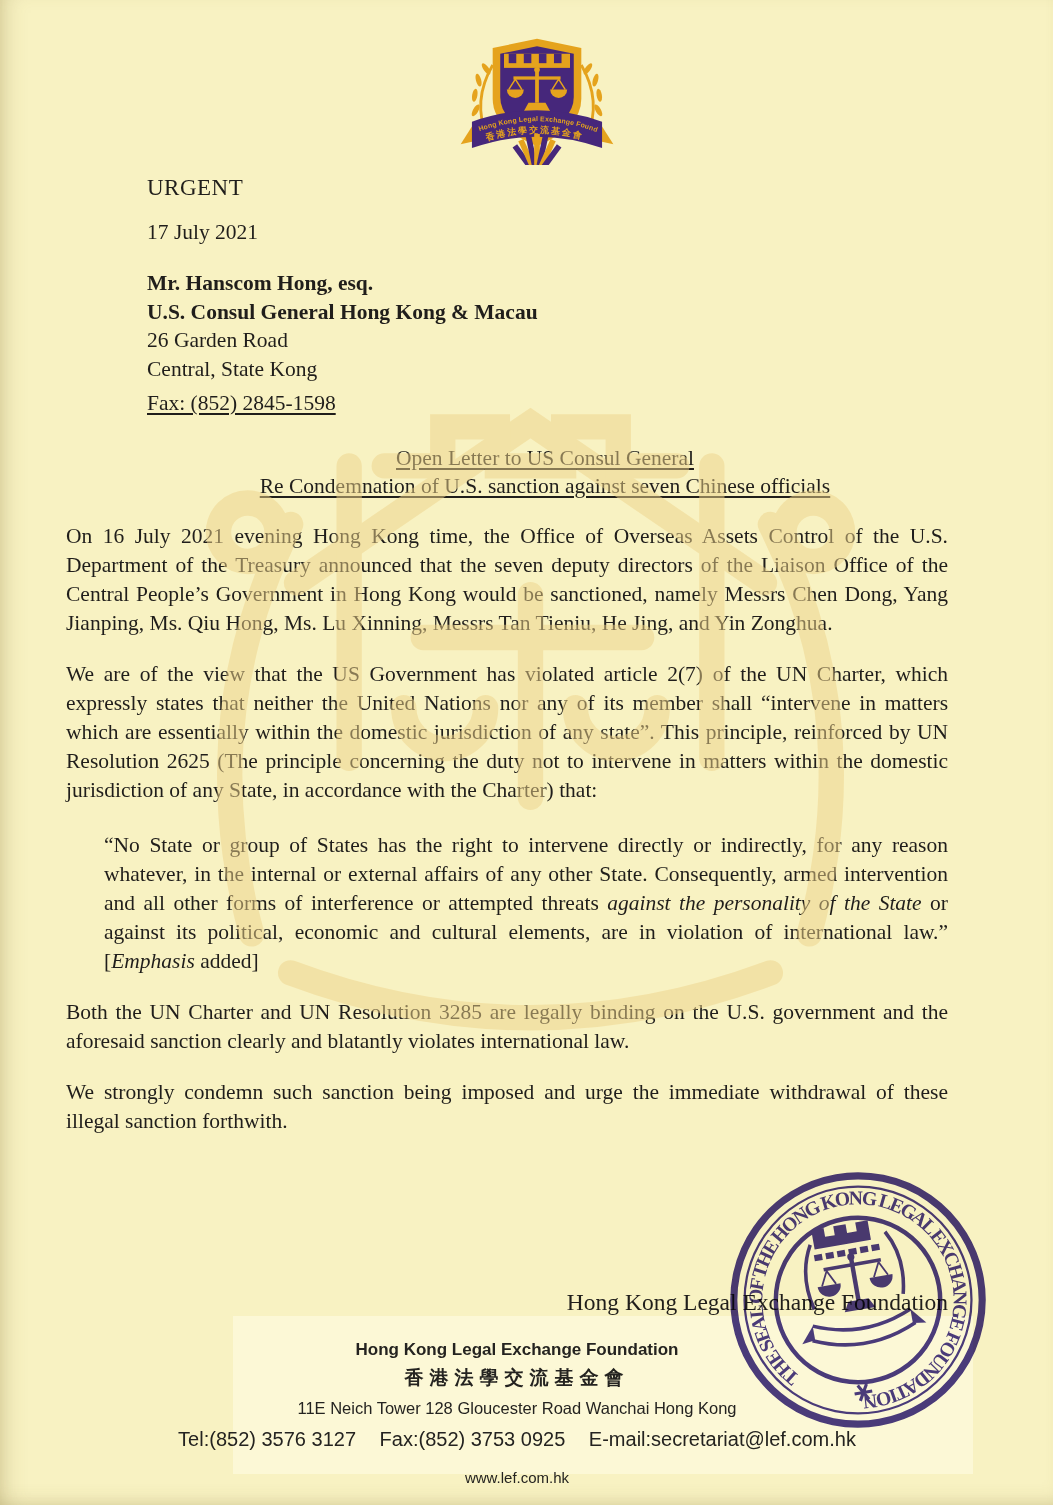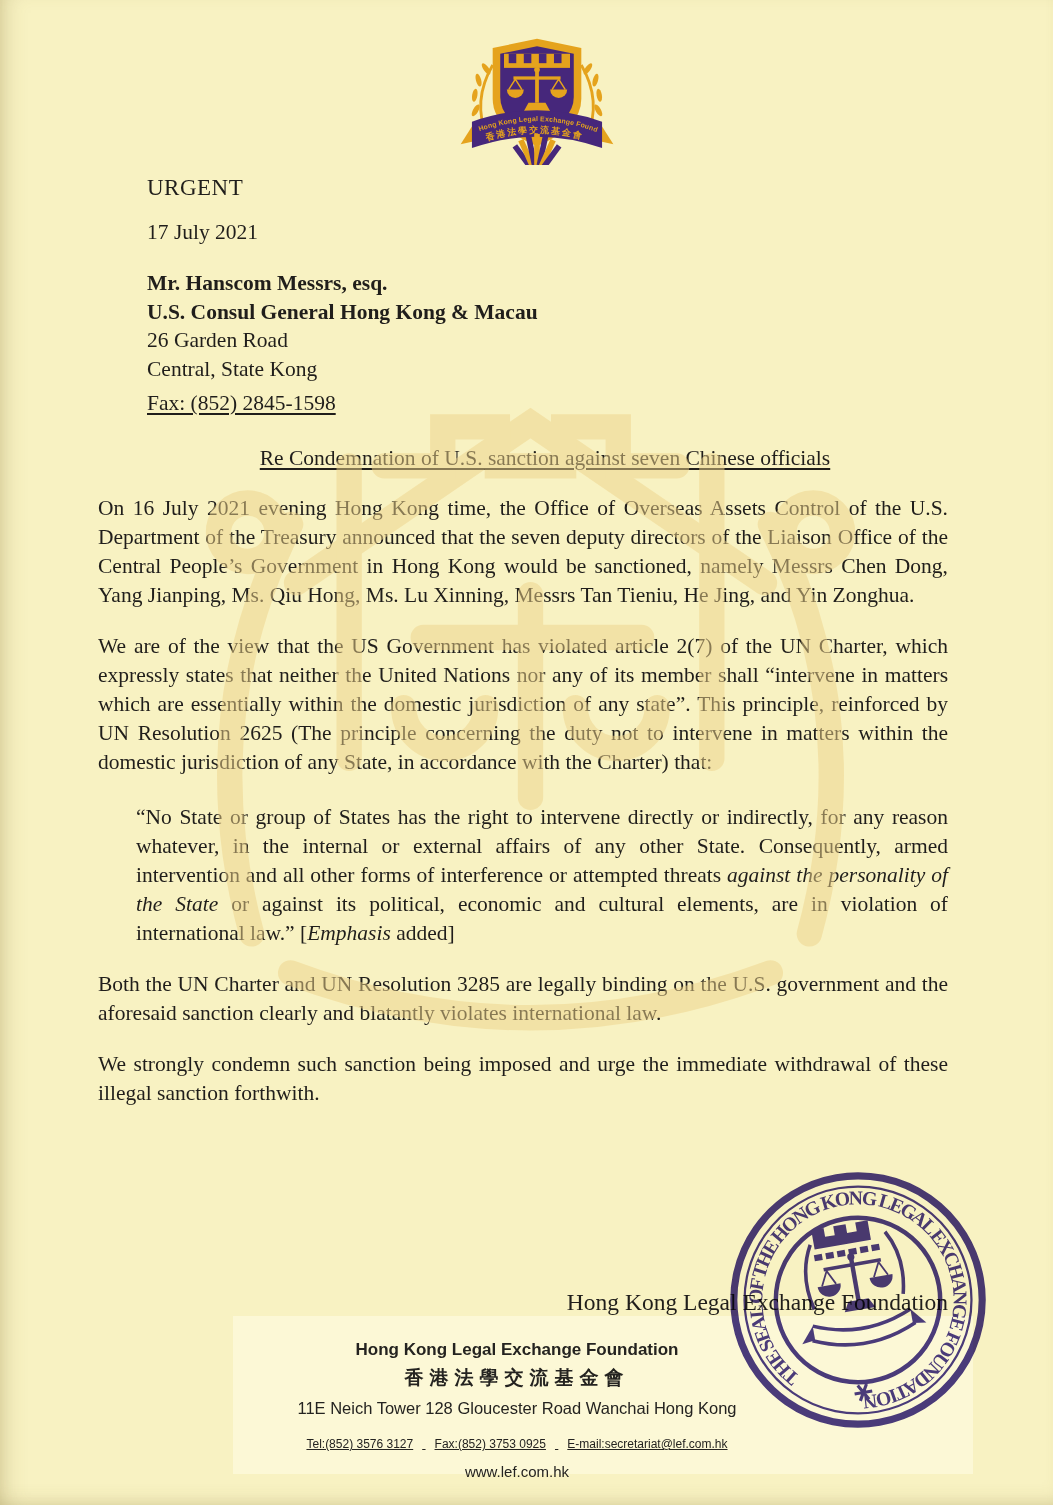"Mr. Hanscom Messrs, esq." div.b { text: Messrs -> Hong }
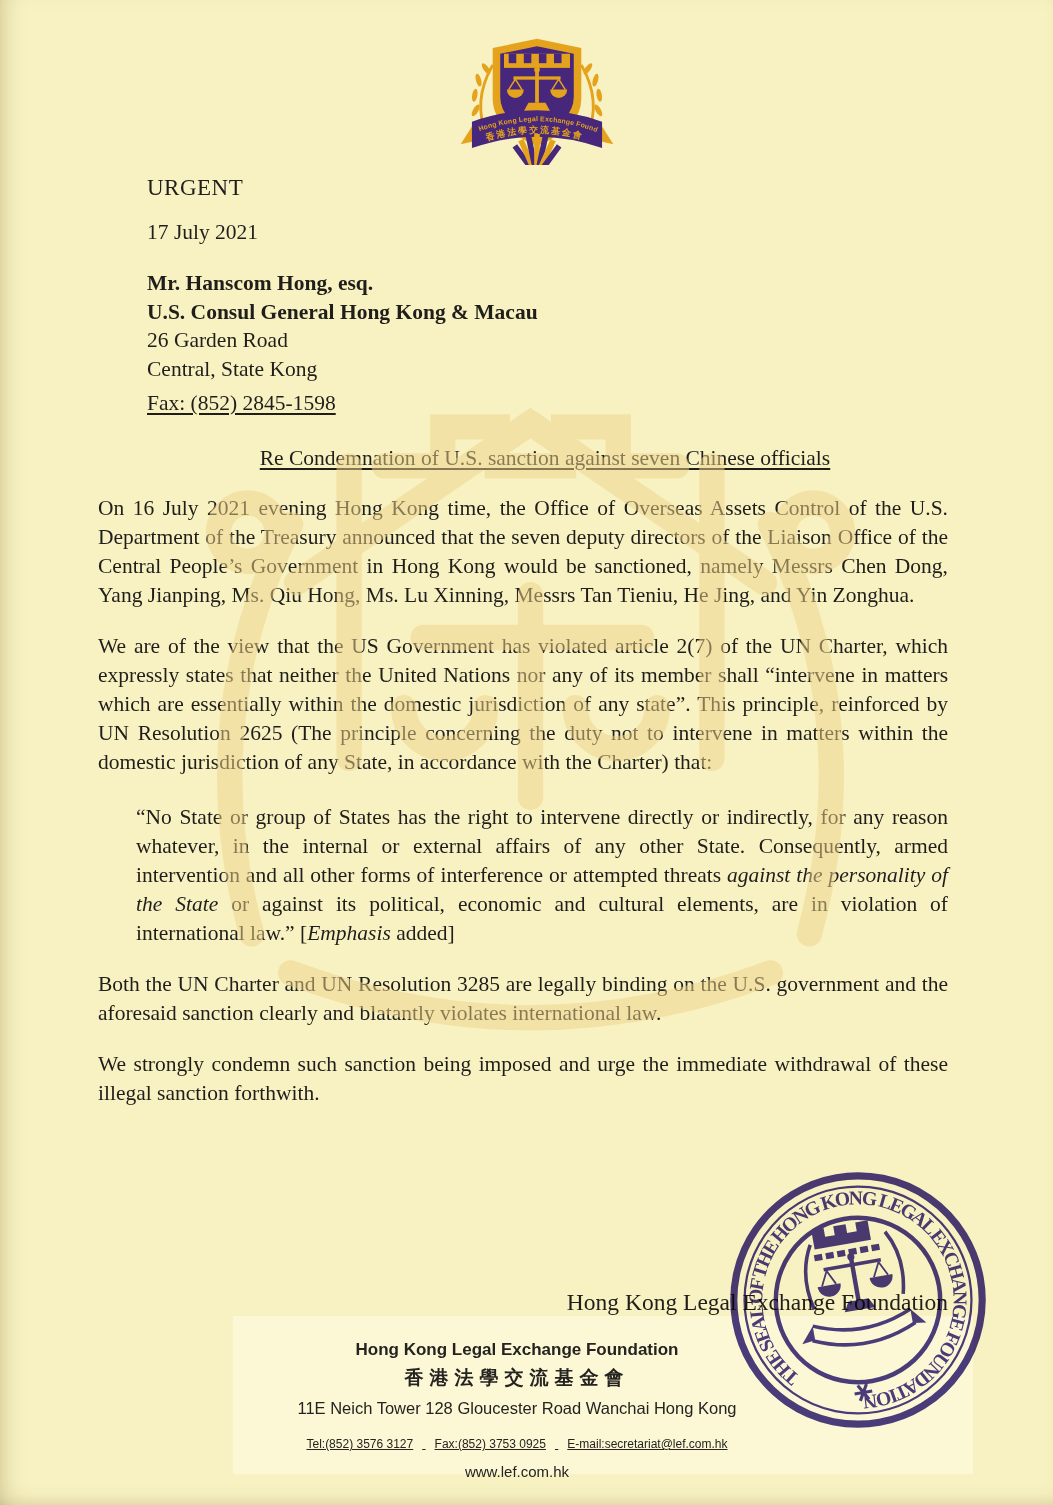"Open Letter to US Consul" div { html: none -> <div>Open Letter to US Consul General</div> }
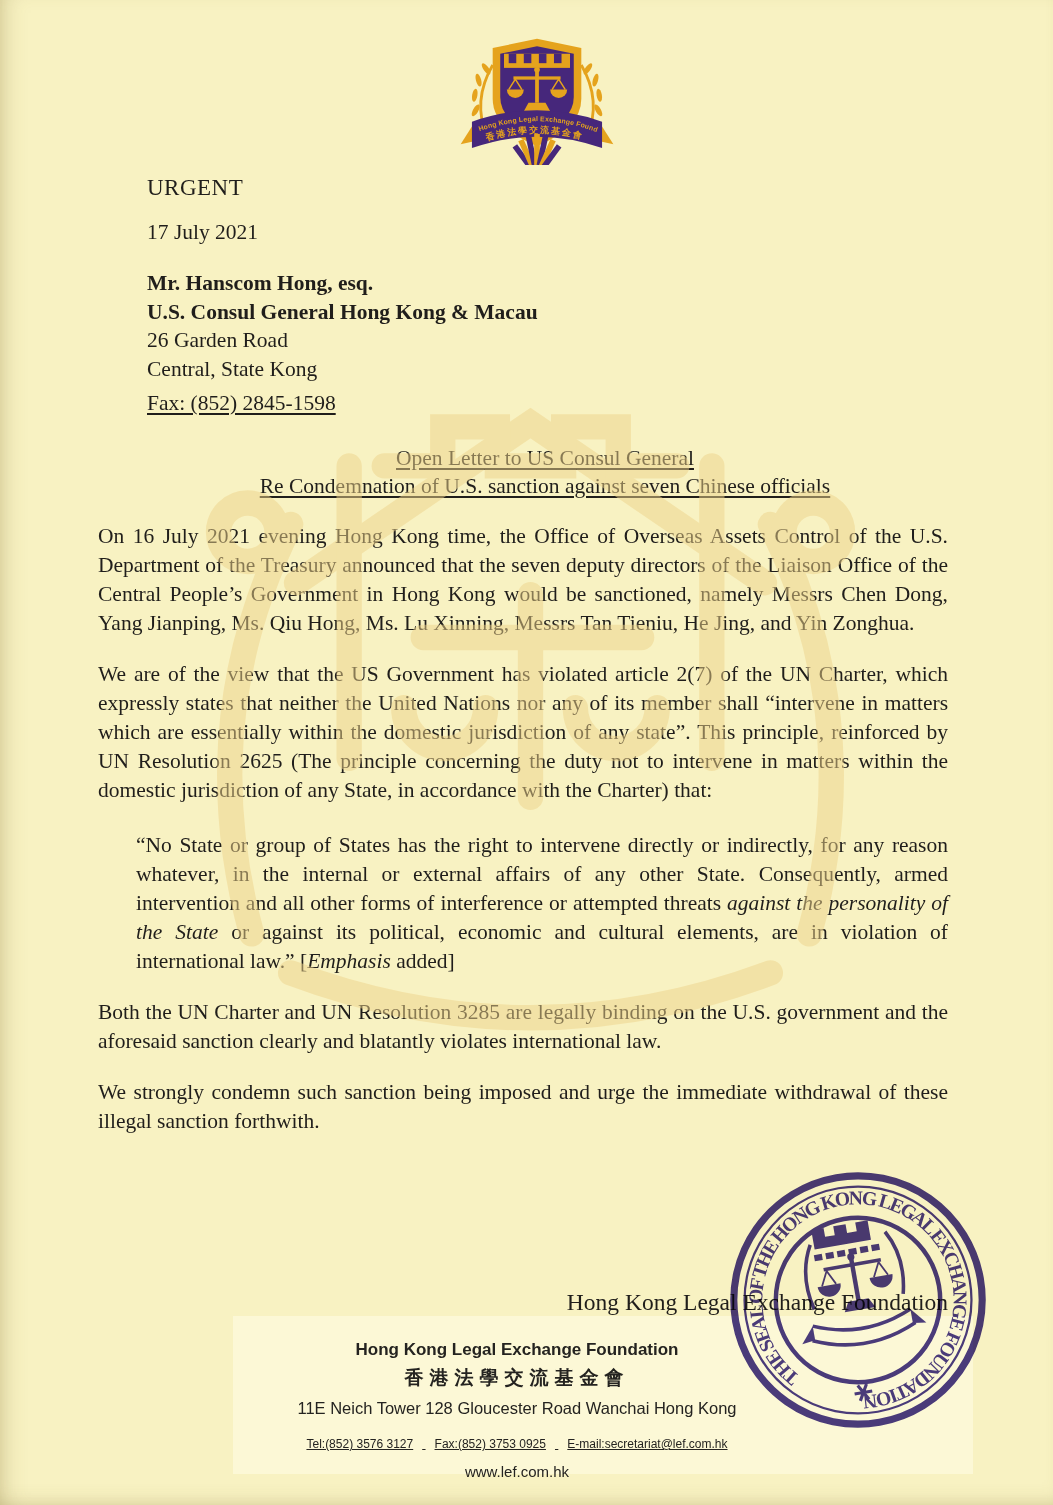"On 16 July 2021 evening" .letter-body { padding: 0 105px 0 98px -> 0 105px 0 66px }
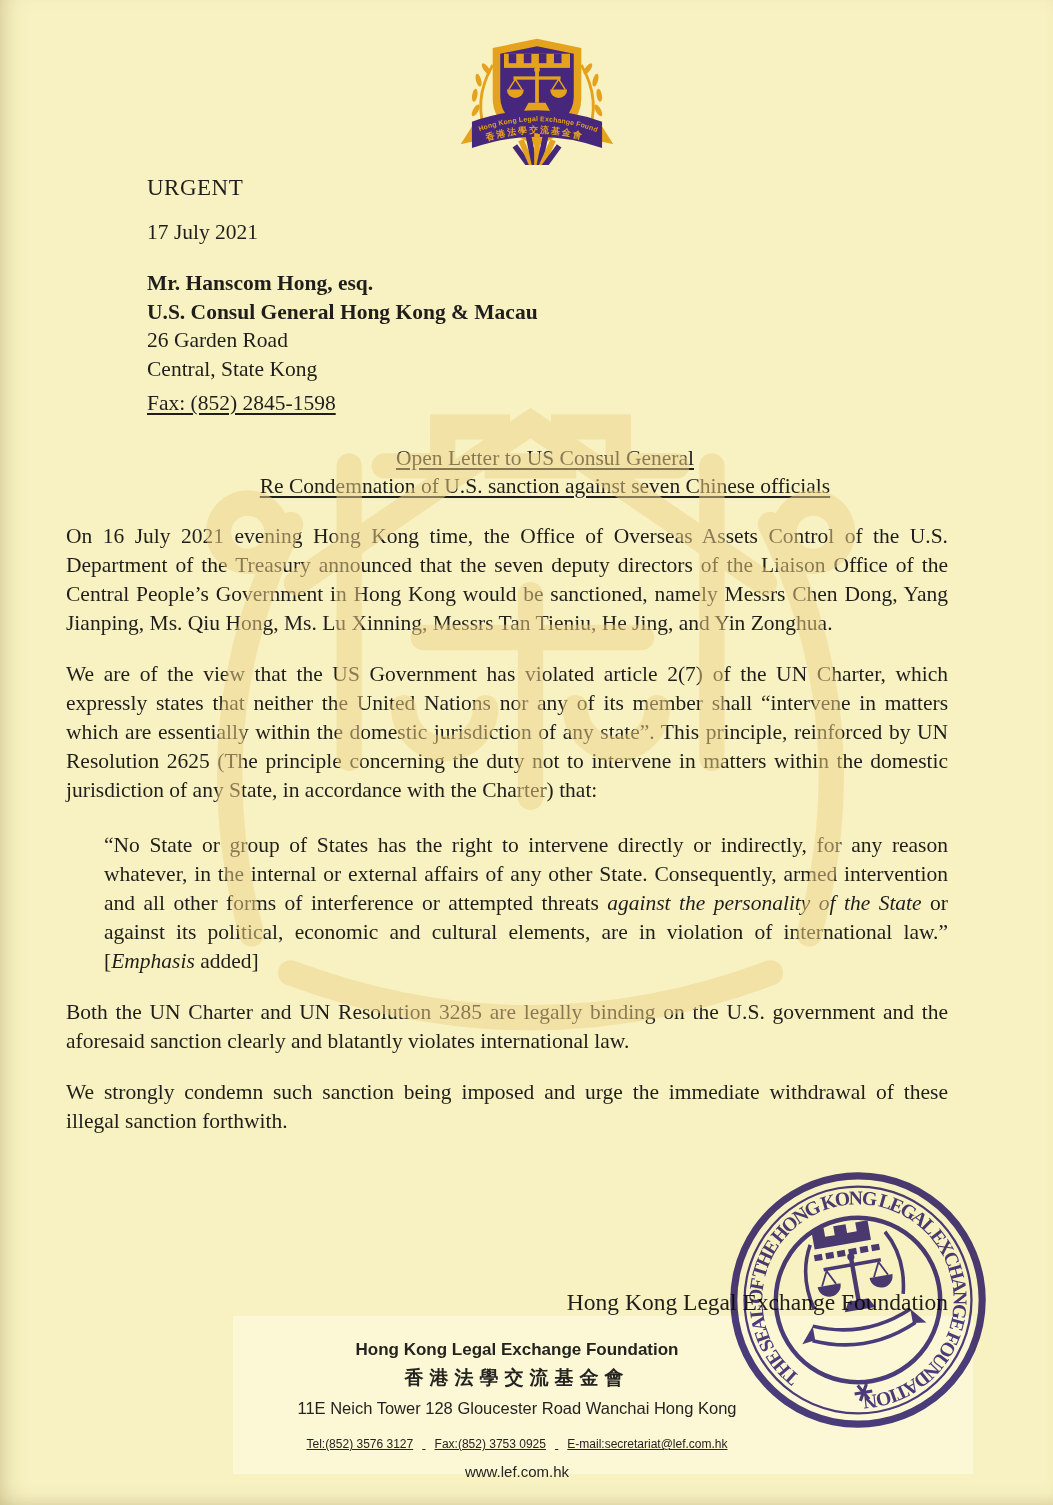"Tel:(852) 3576 3127 Fax:(852) 3753" .footer .contact { font-size: 12px -> 20px; margin-top: 19px -> 10px; text-decoration: underline -> none }
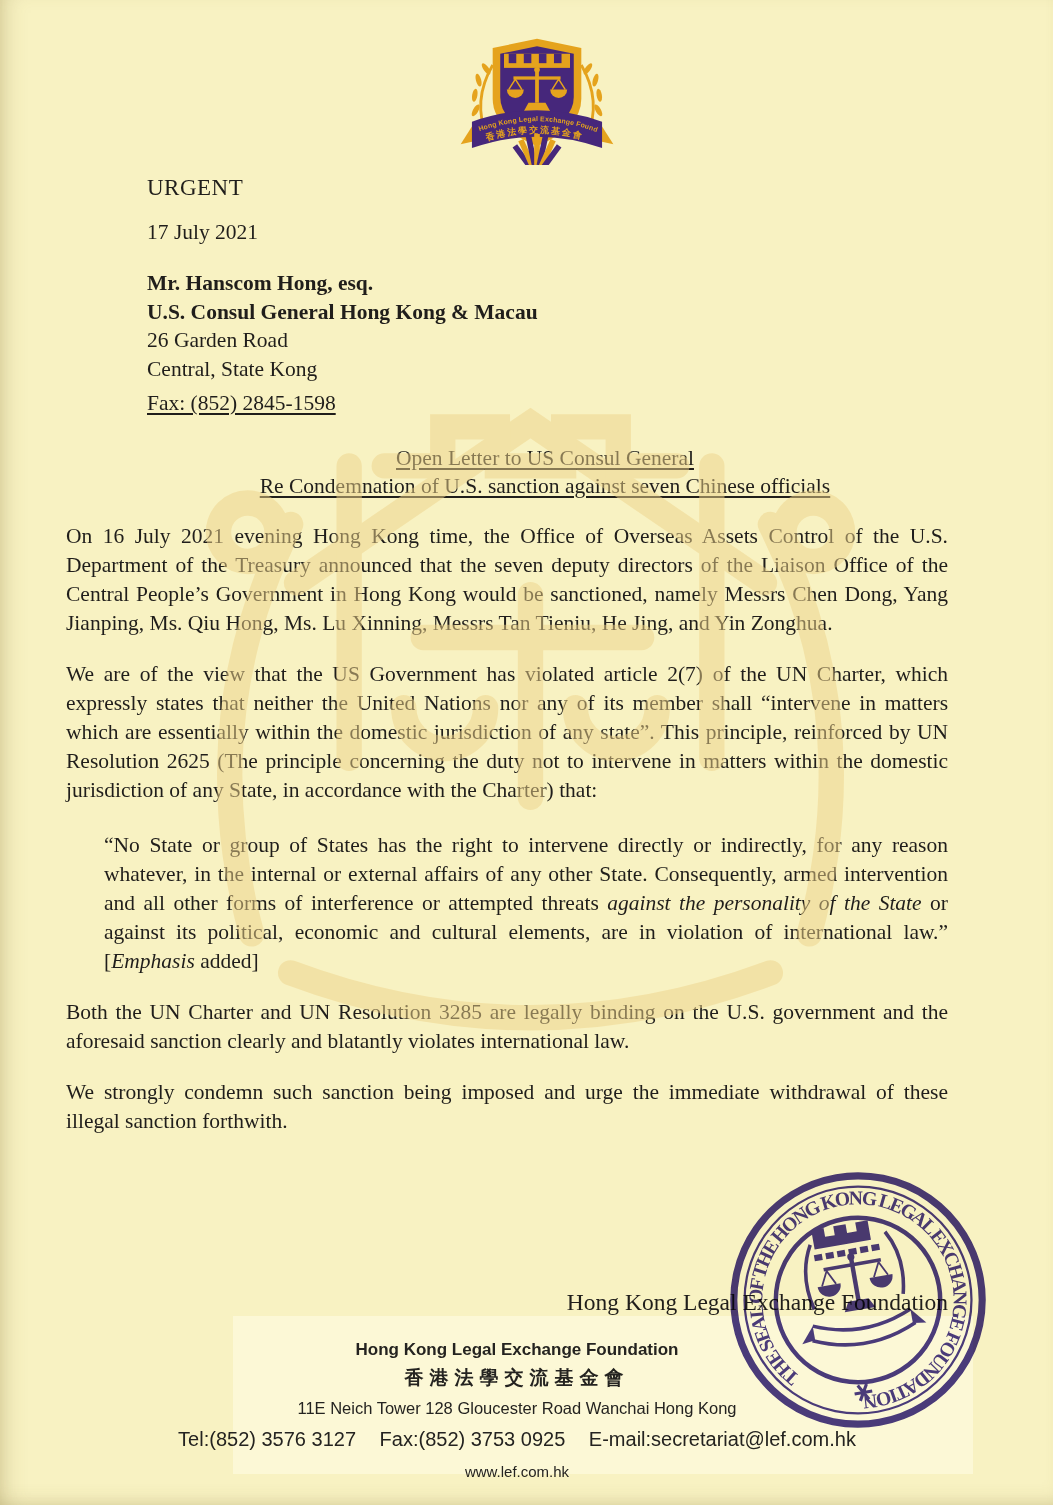"www.lef.com.hk" .footer .web { margin-top: 12px -> 18px }
